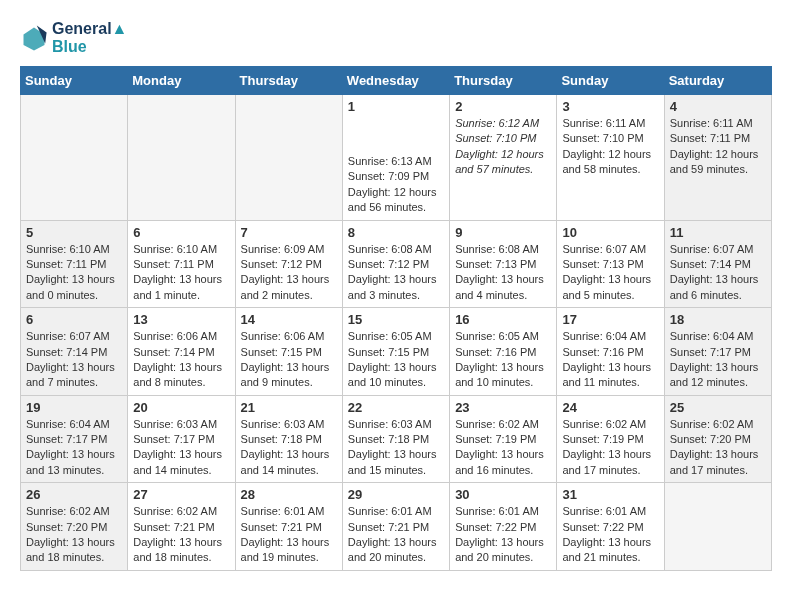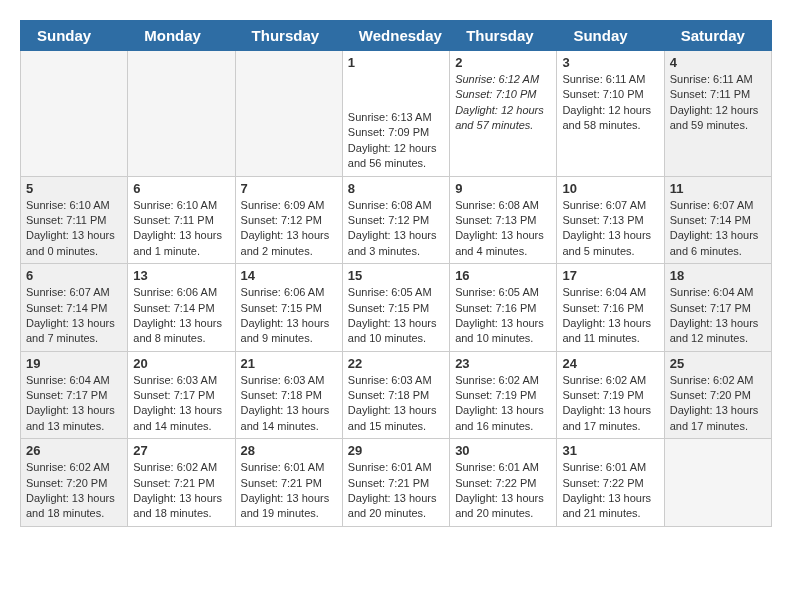"General▲" div.header { html: none -> <div> <div> <svg> <polygon></polygon> <polygon></polygon> </svg> <div> <div>General<span>▲</span></div> <div>Blue</div> </div> </div> <div> <div></div> <div></div> </div> </div> }
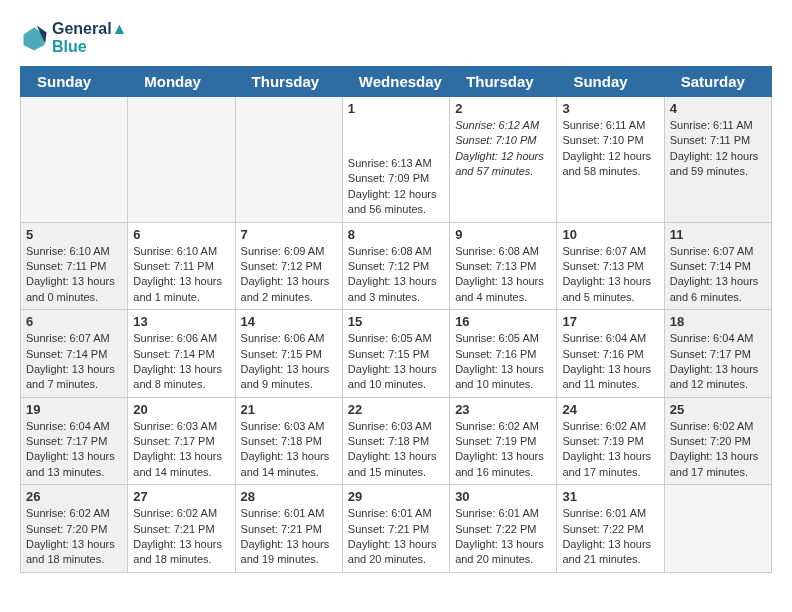"Sunday" th { font-size: 15px -> 13px; padding: 6px 16px -> 6px 4px }
